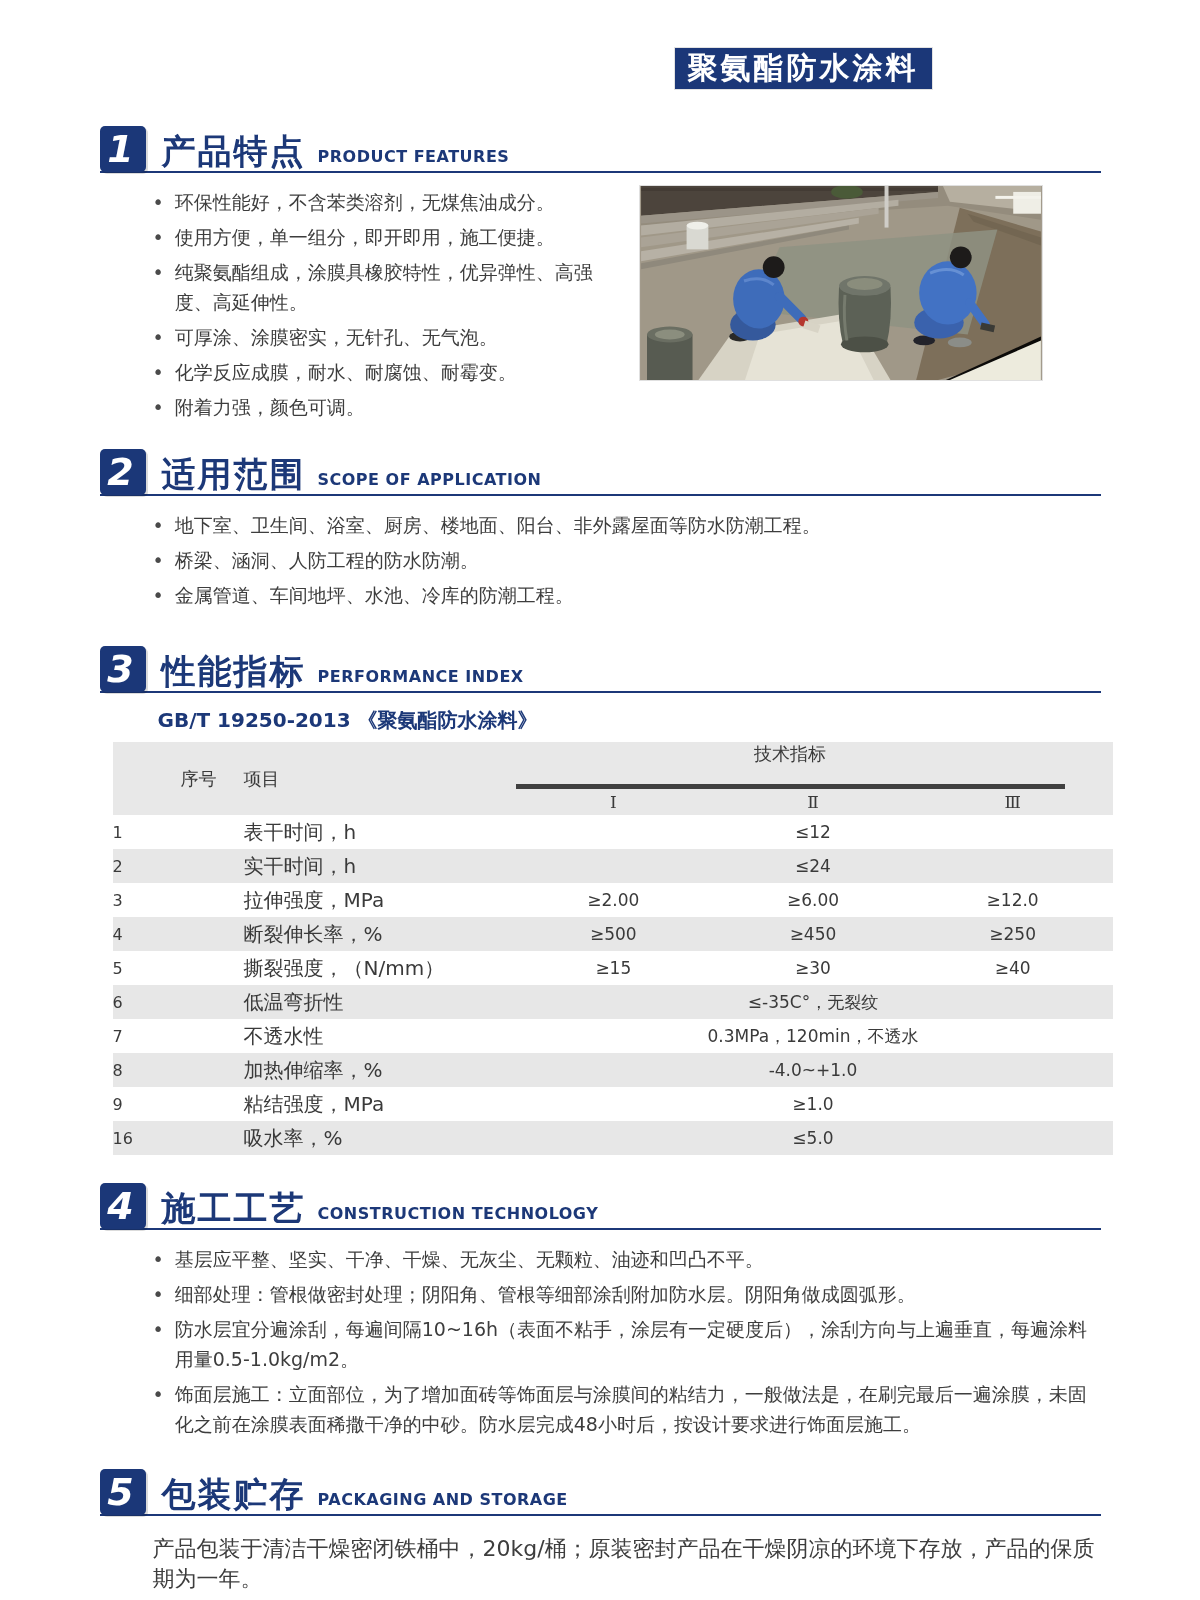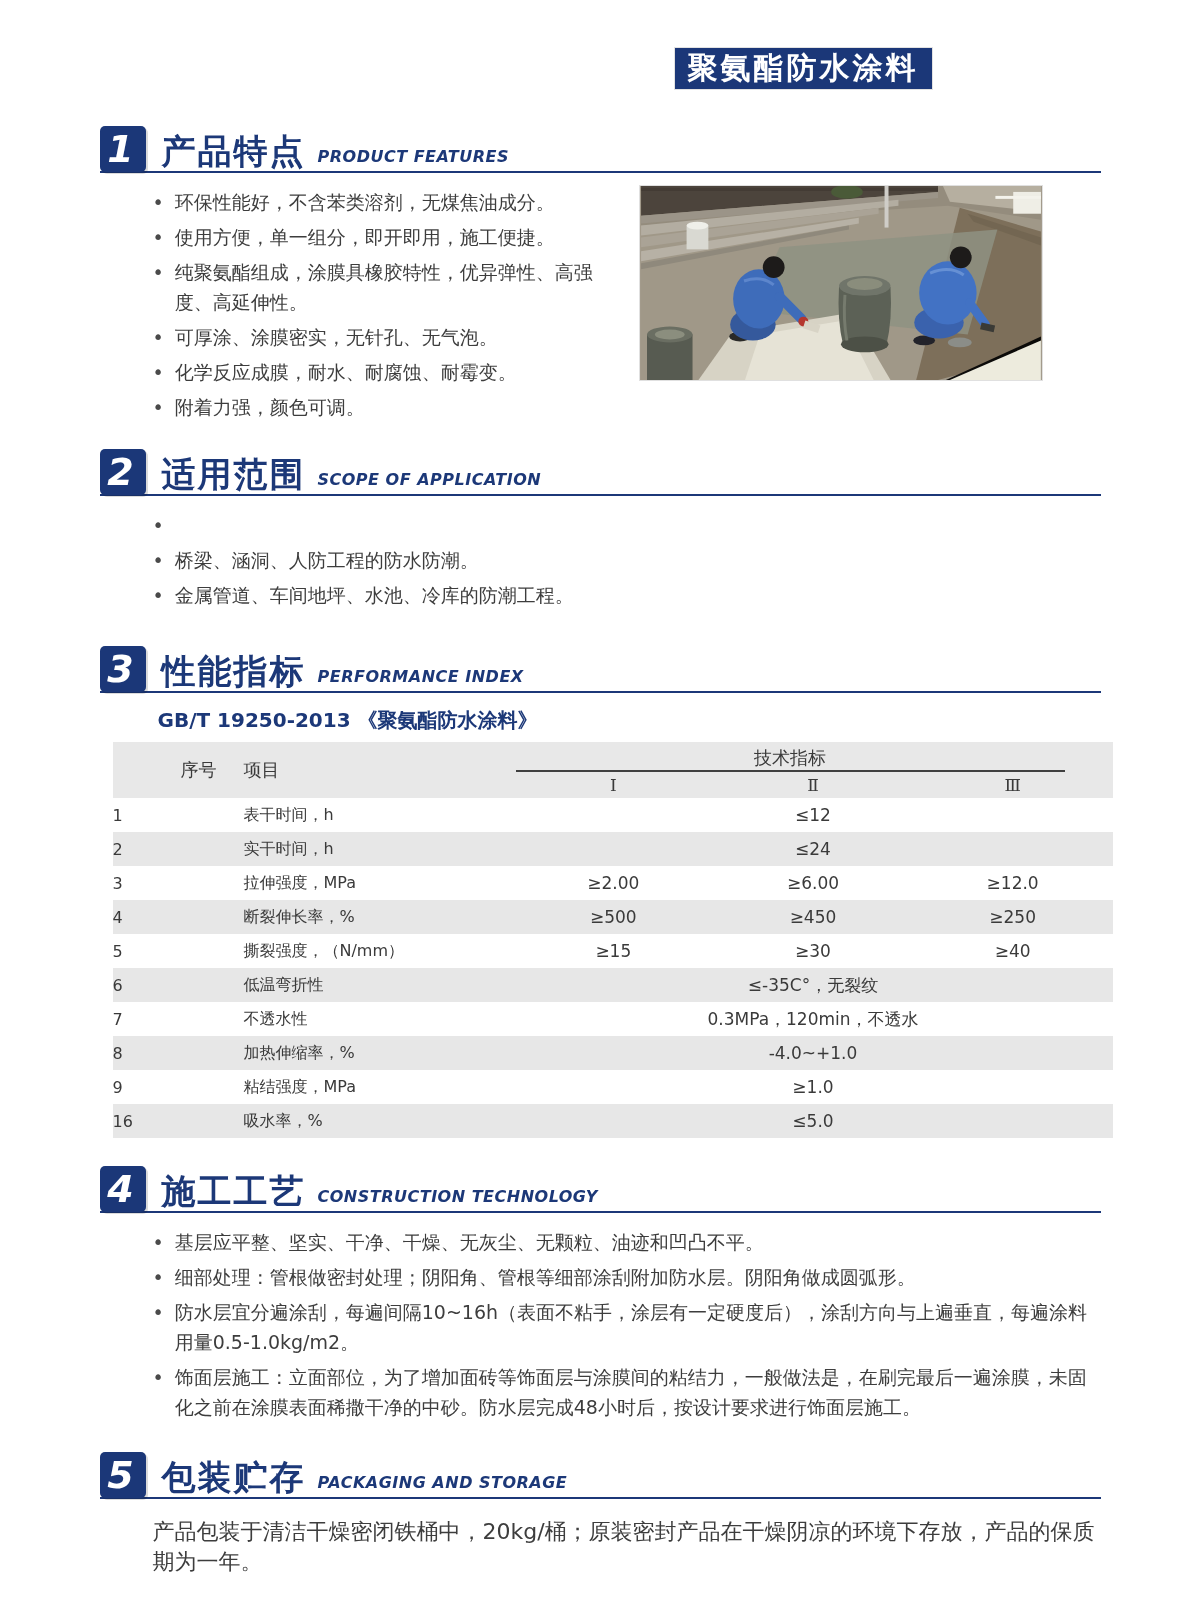"PRODUCT FEATURES" .en { font-style: italic -> none }
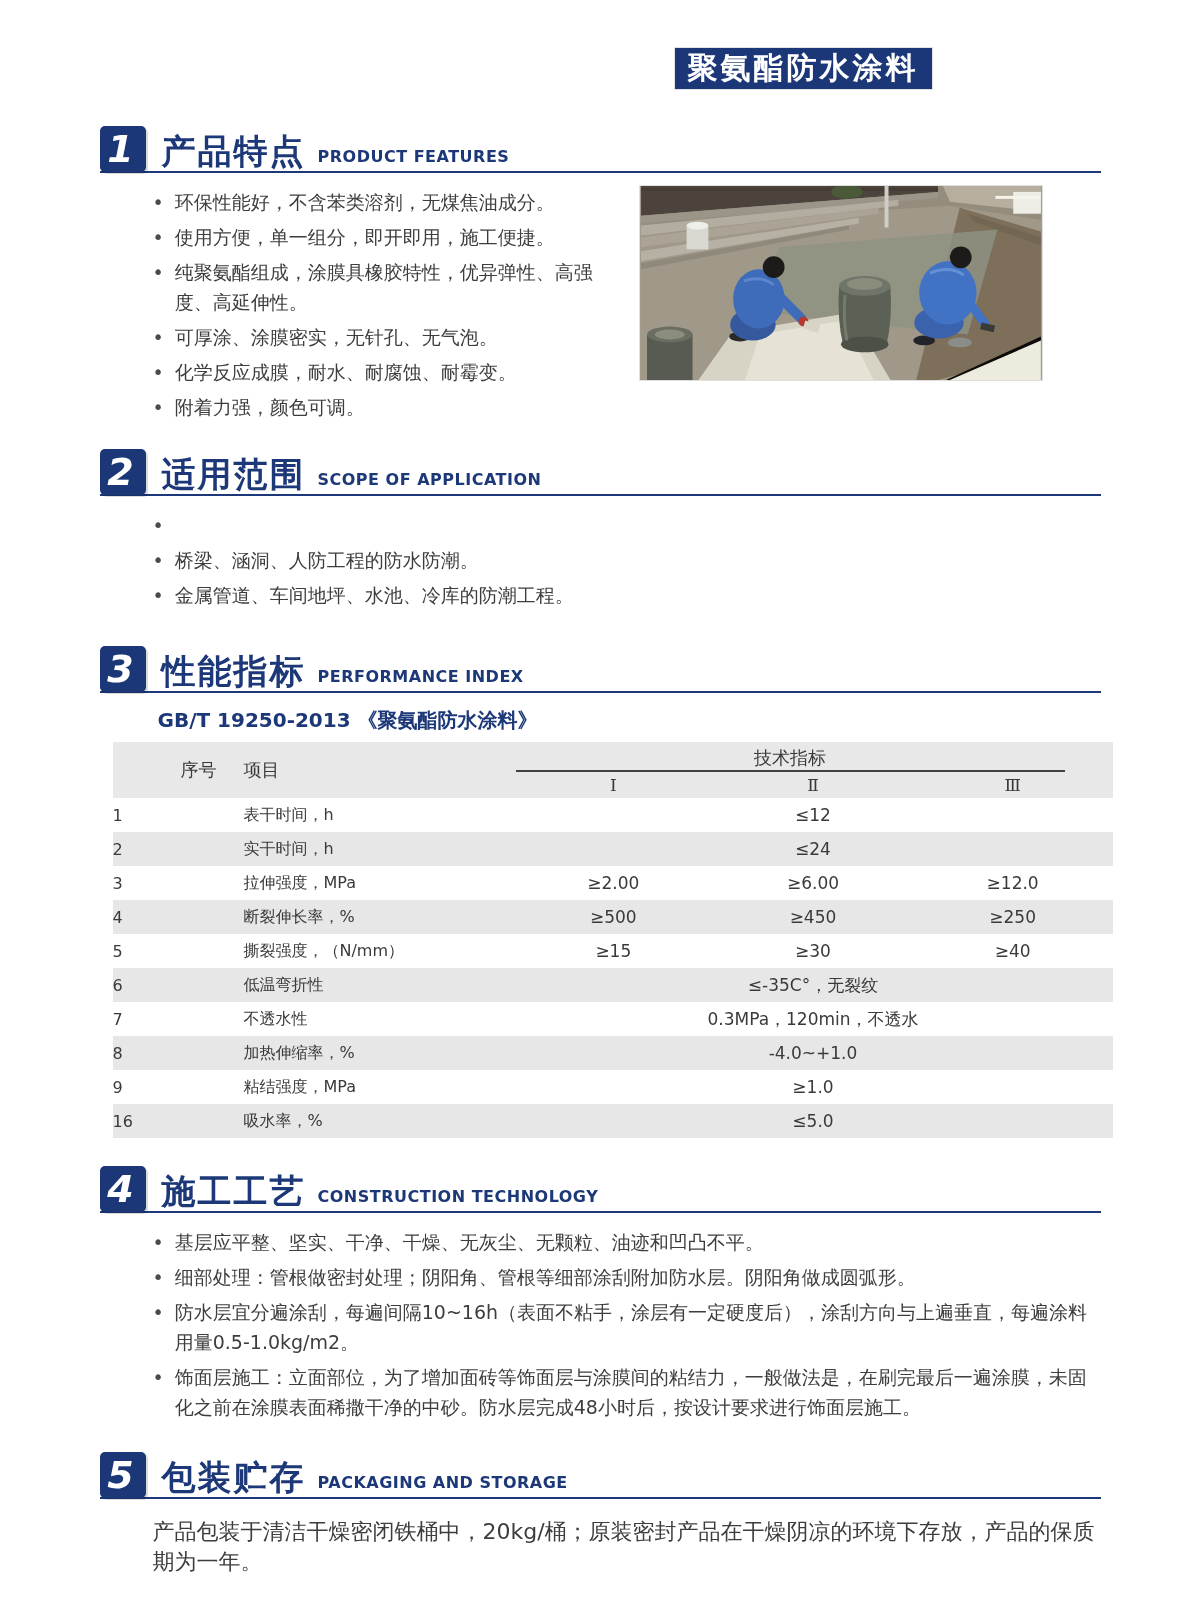"地下室、卫生间、浴室、厨房、楼地面、阳台、非外露屋面等防水防潮工程。" span { html: none -> <span>地下室、卫生间、浴室、厨房、楼地面、阳台、非外露屋面等防水防潮工程。</span> }
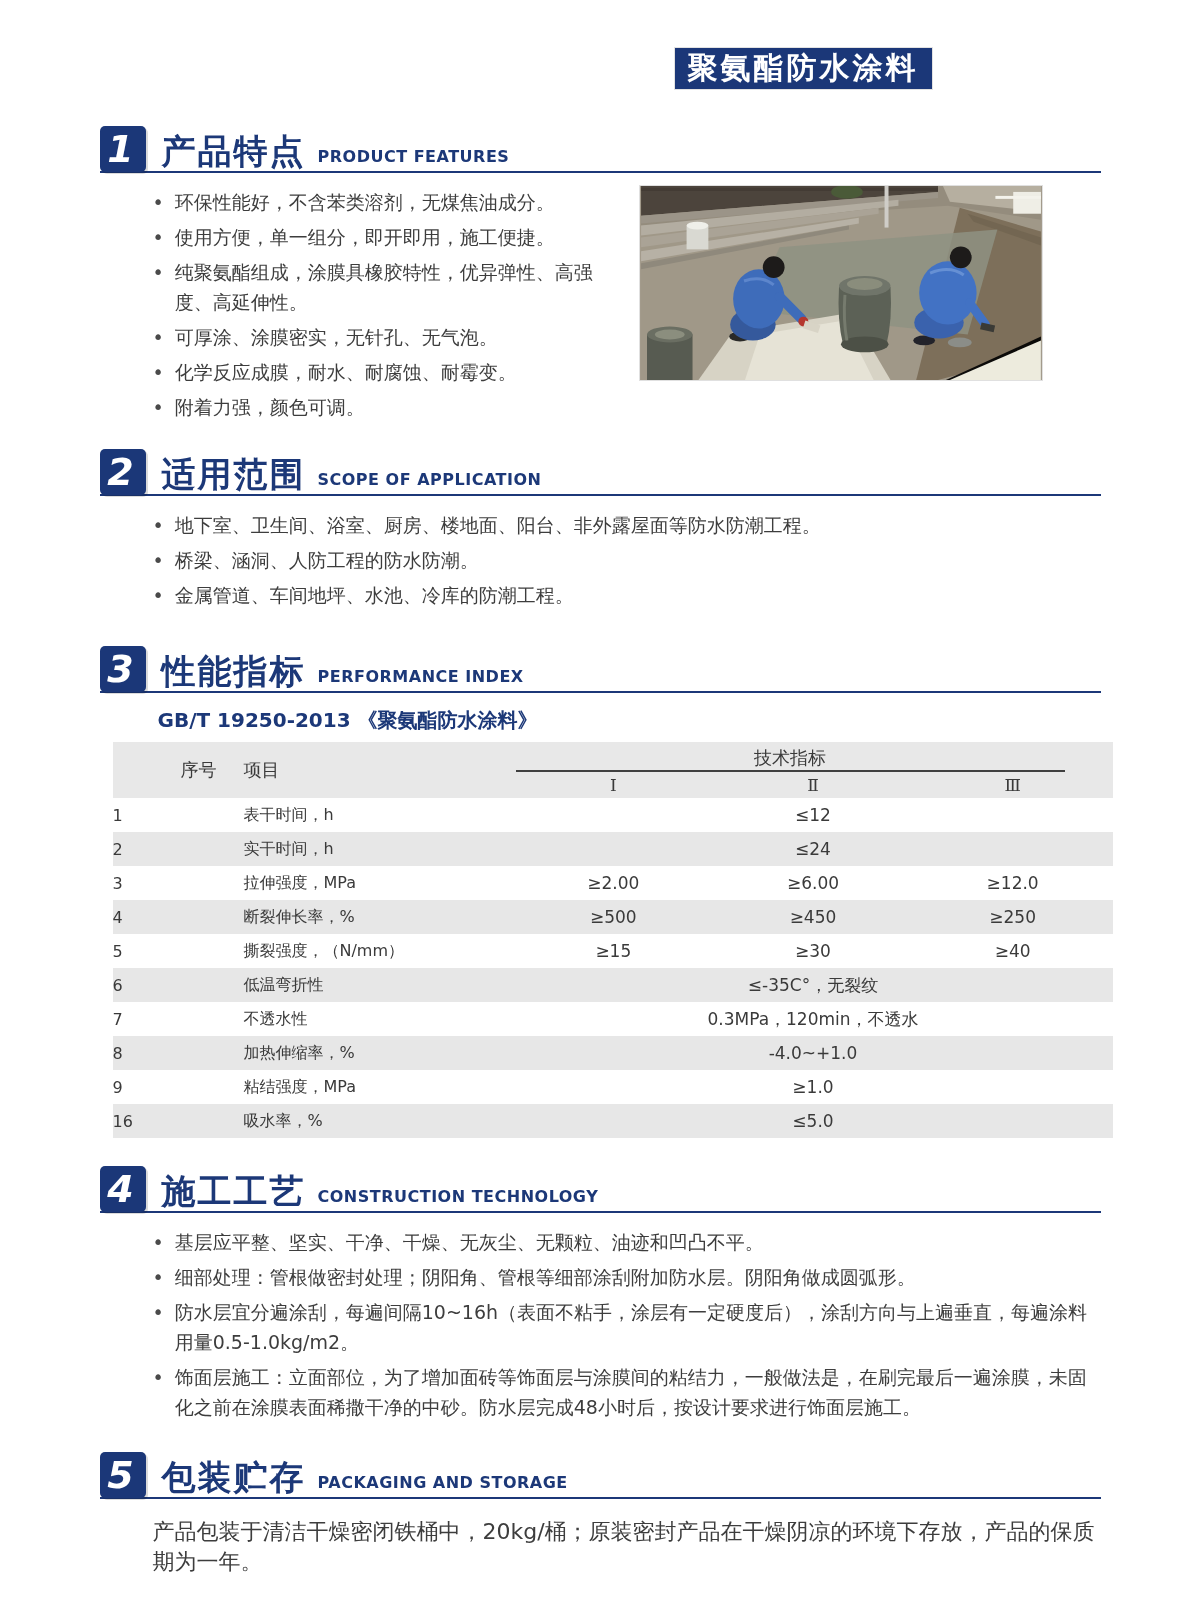"技术指标" .tech-wrap { border-bottom: 2px solid #404040 -> 5px solid #404040; padding-bottom: 0 -> 18px }
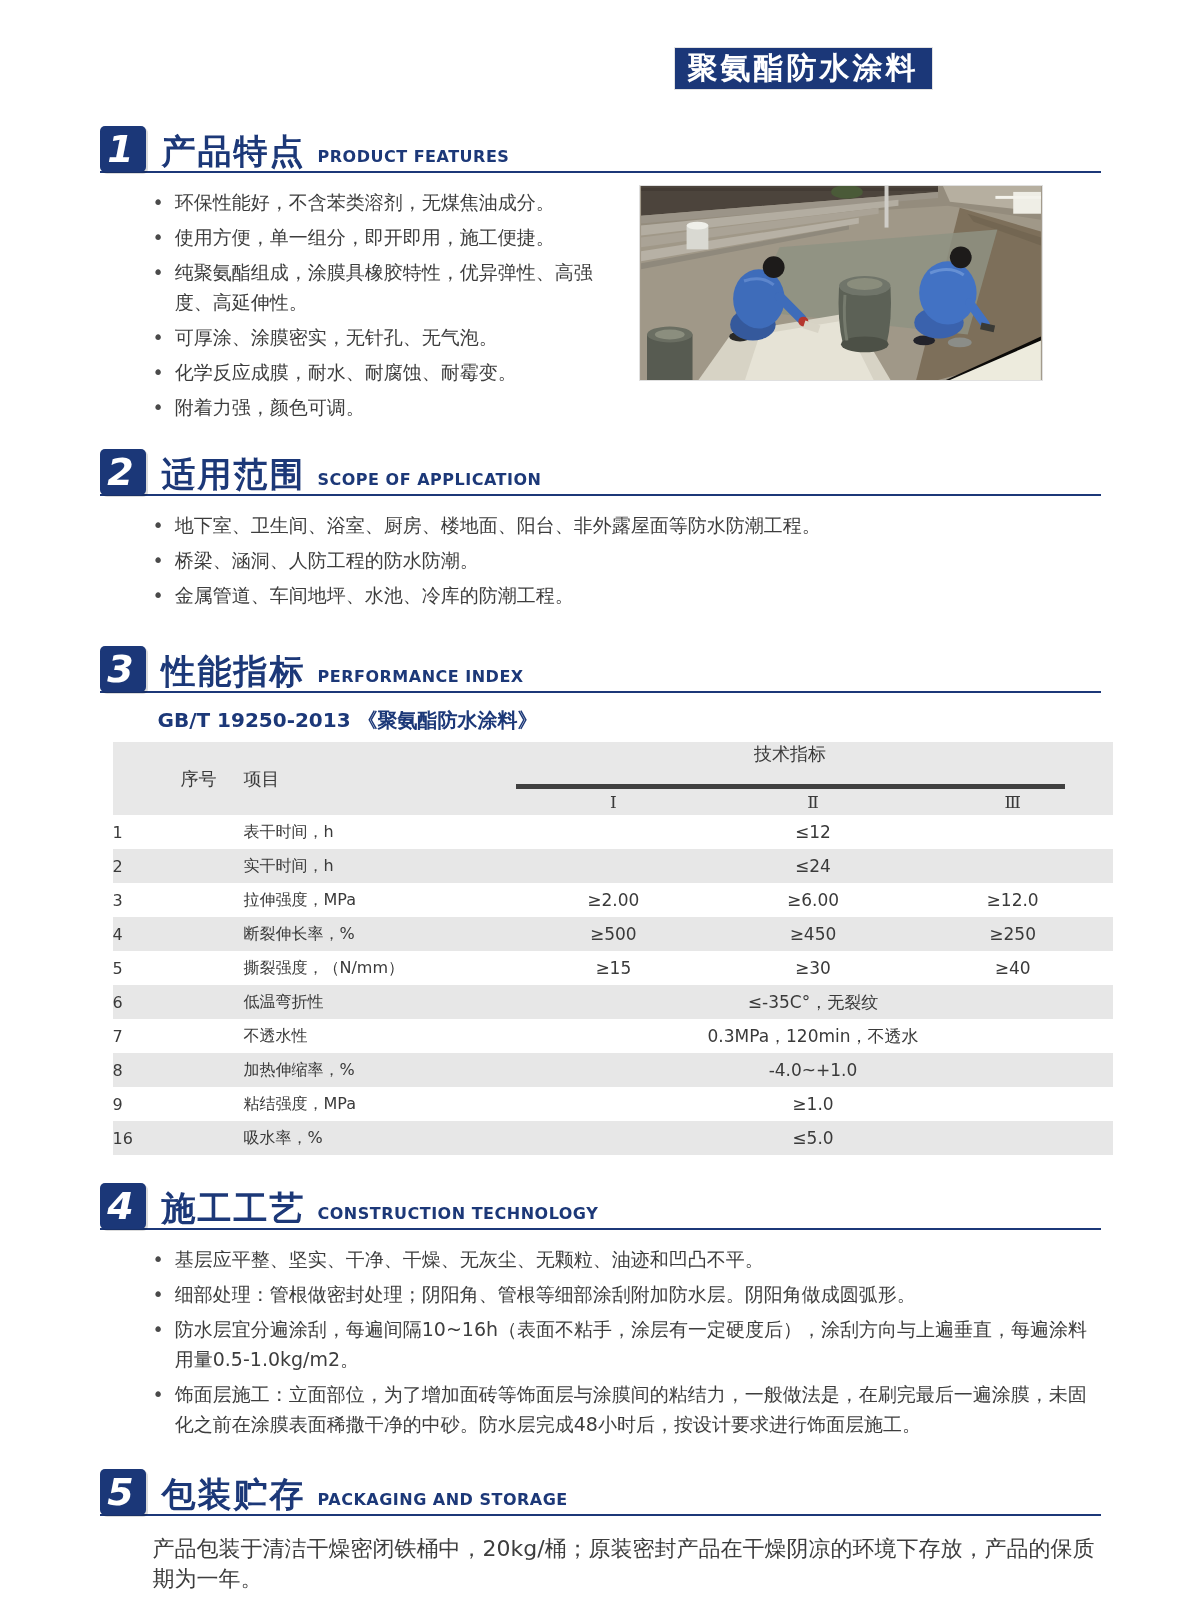"表干时间，h" td.c-item { font-size: 16px -> 20px }
